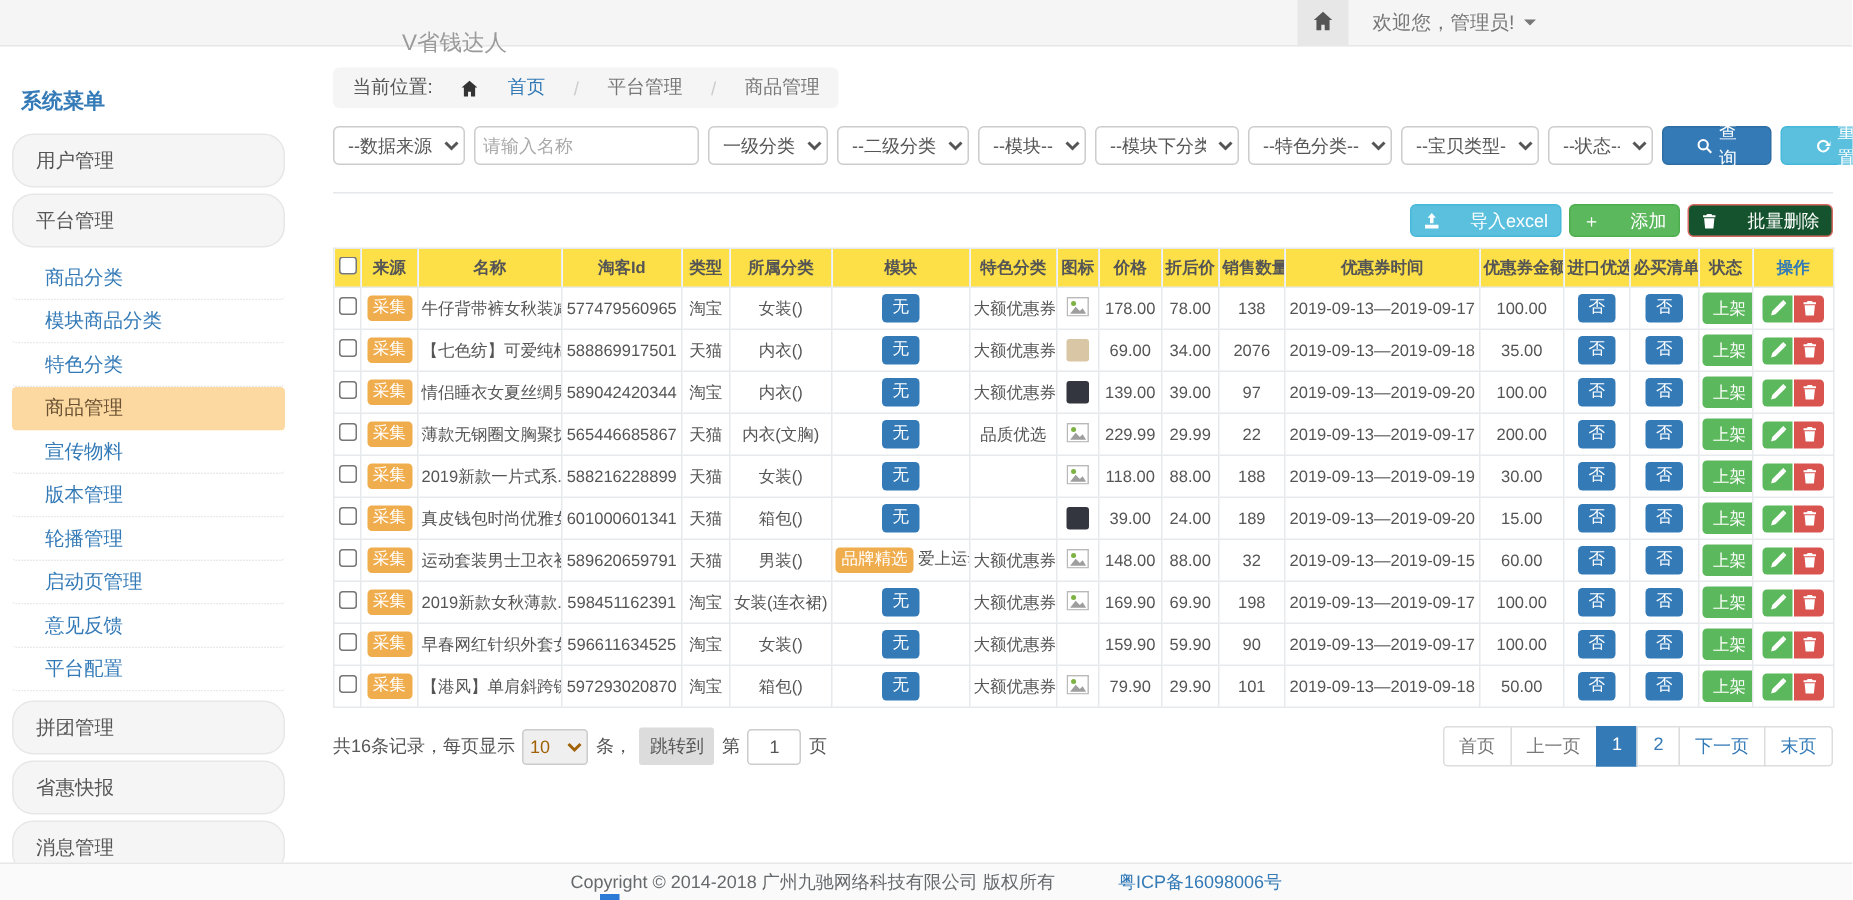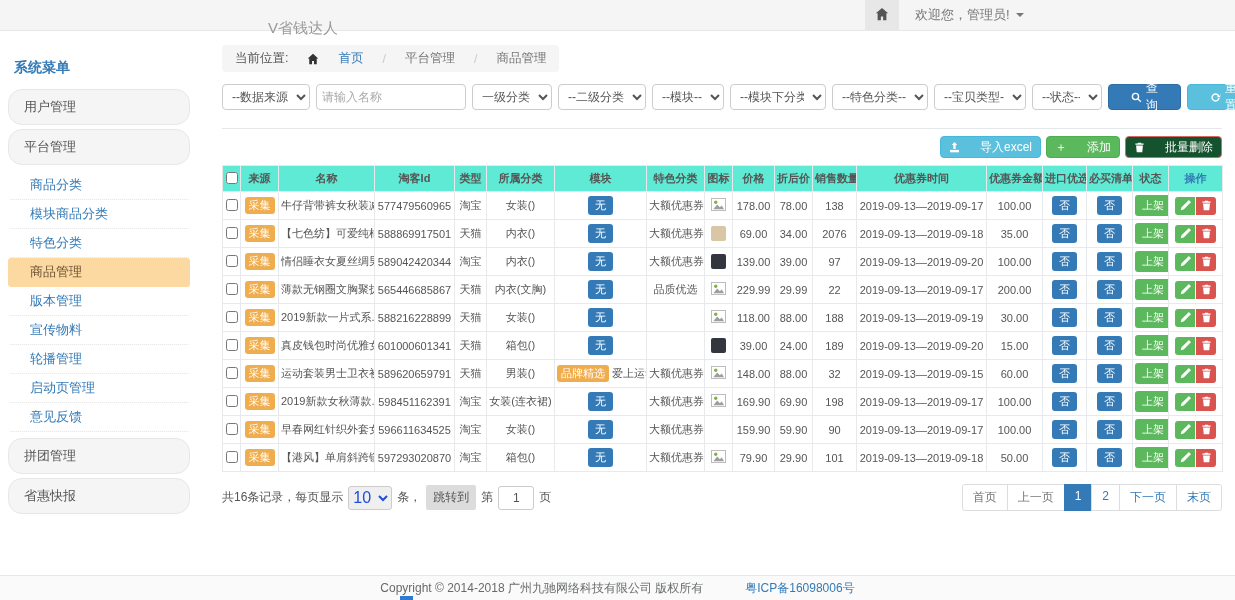"来源" th { background: #5eead4 -> #fde047 }
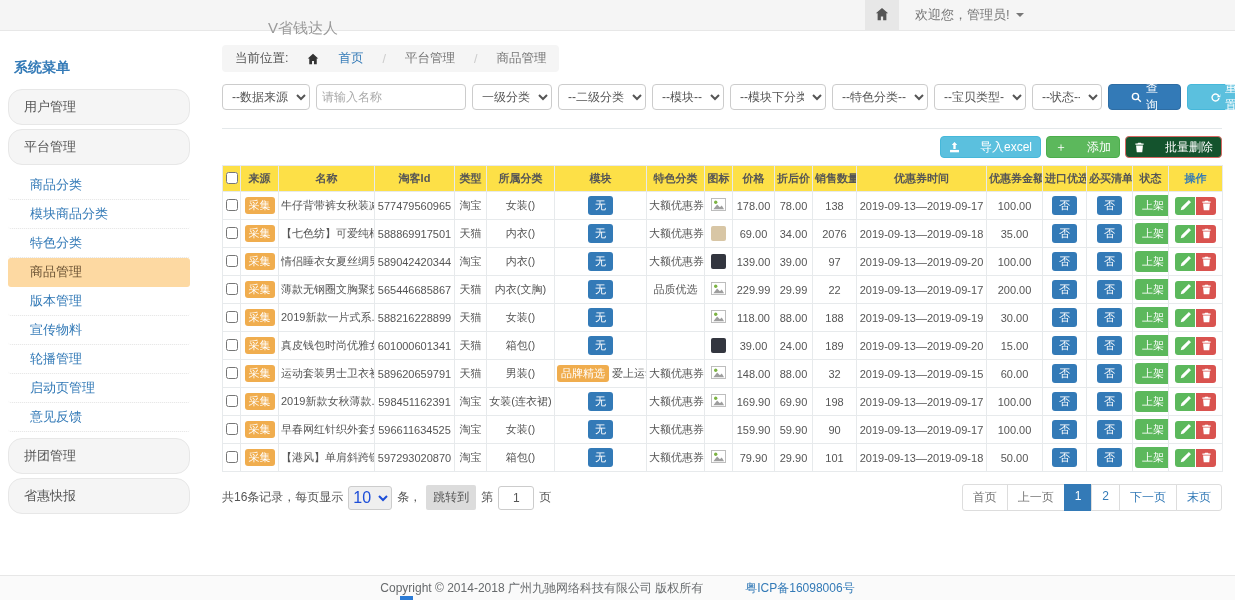"版本管理" div.side-sub-item { order: before "宣传物料" -> after "宣传物料" }
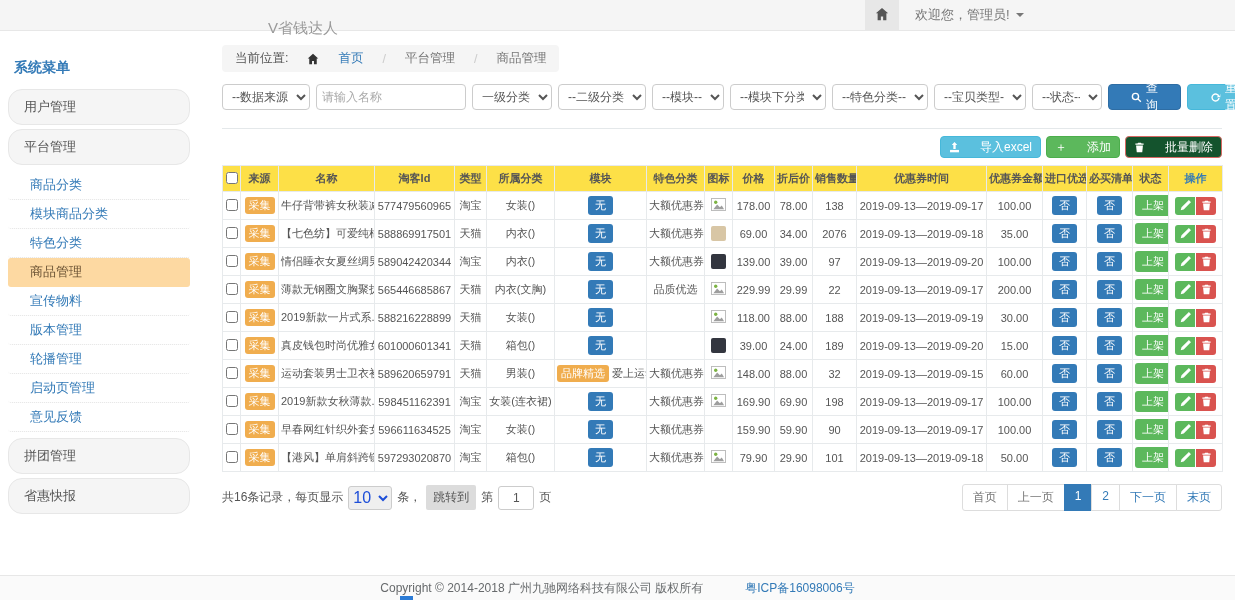"平台配置" div.side-sub-item { html: none -> <div>平台配置</div> }
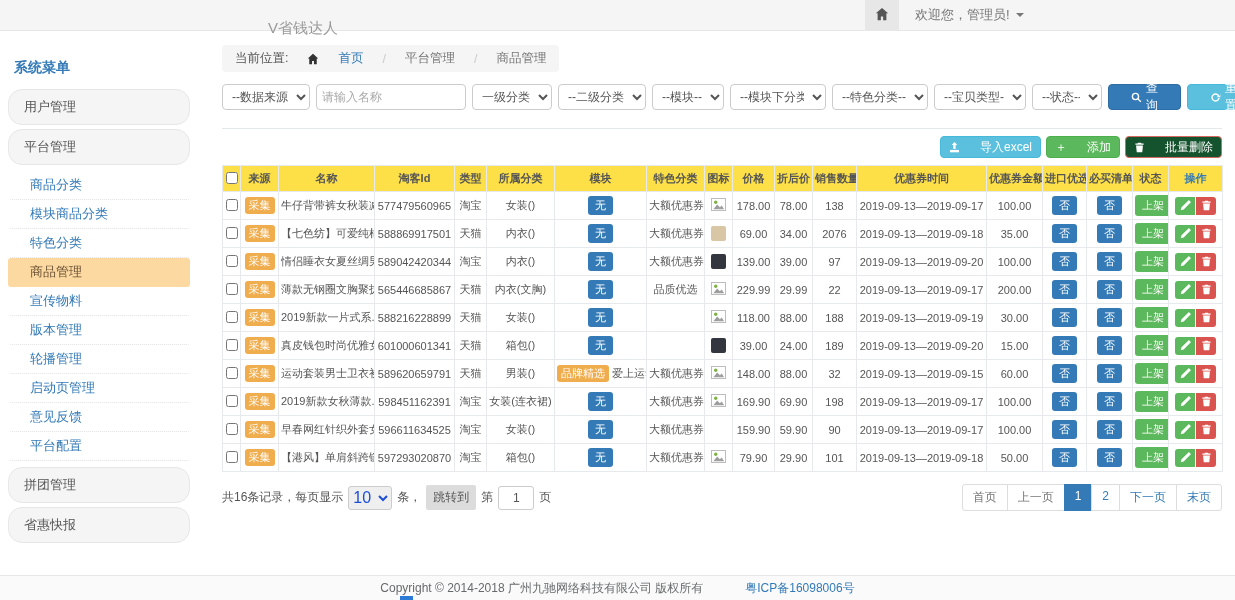"10" .perpage-select { color: #1d4ed8 -> #a16207; font-size: 16px -> 12px }
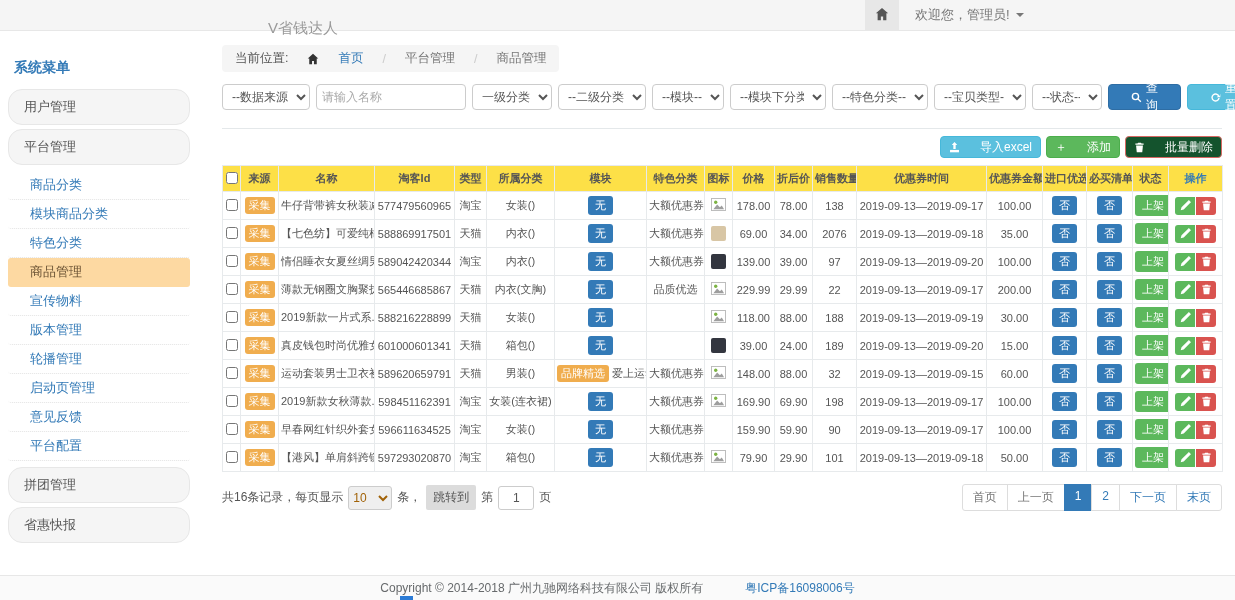"消息管理" div.side-group { html: none -> <div>消息管理</div> }
